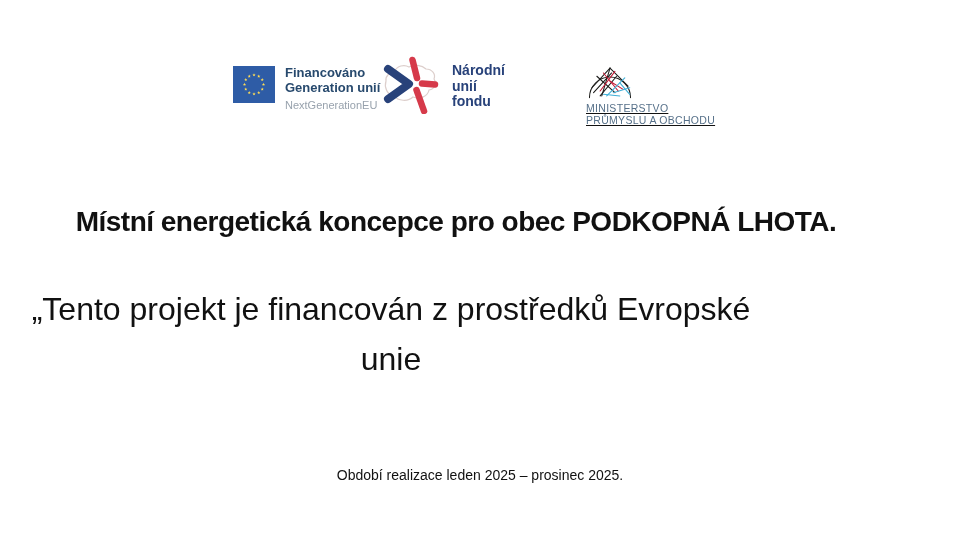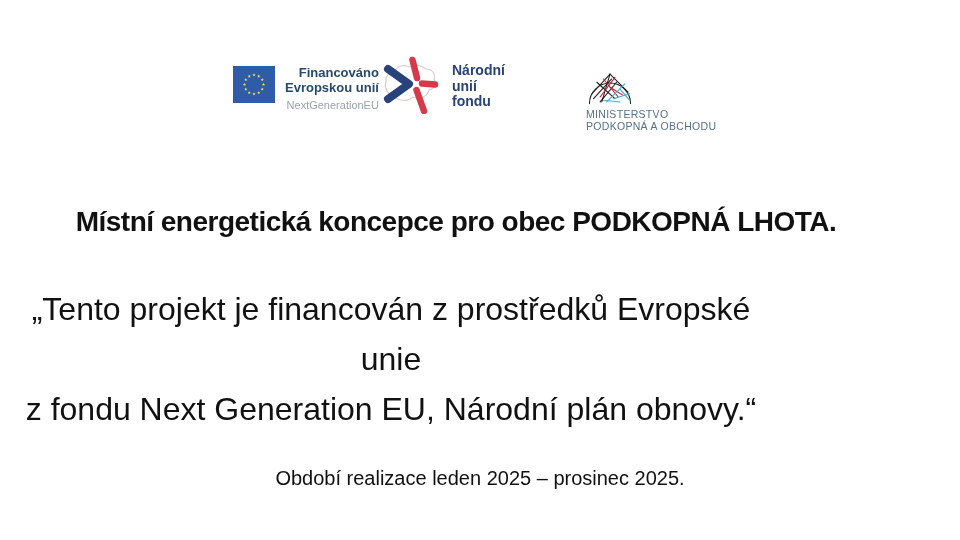"Financováno" .eu-text { text-align: right -> none }
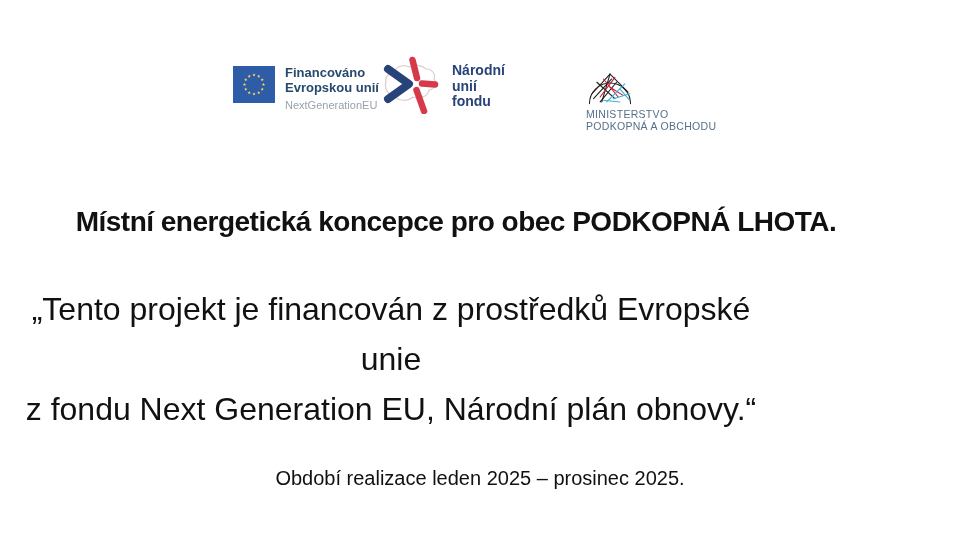"Evropskou unií" div.eu-l1 { text: Evropskou -> Generation }
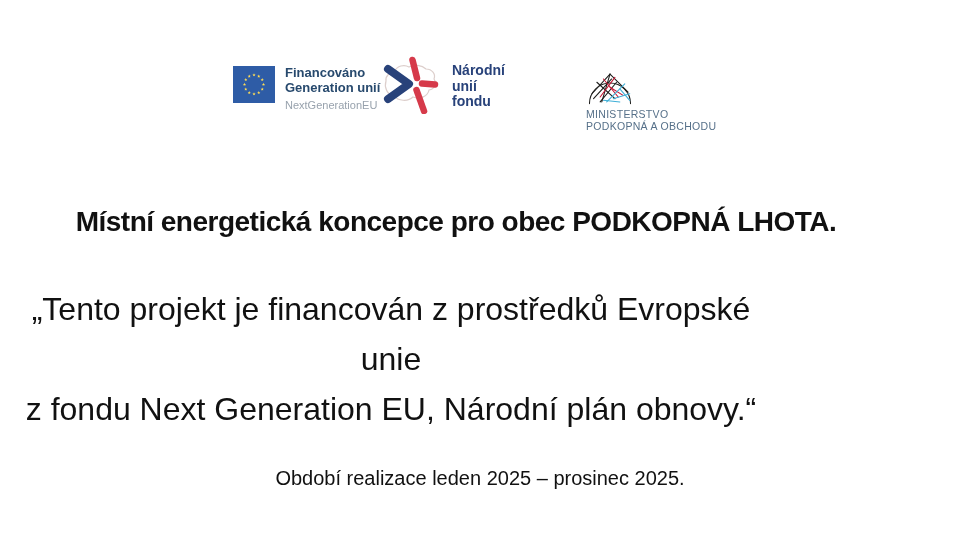"MINISTERSTVO" .min-logo { text-decoration: none -> underline; top: 69px -> 63px }
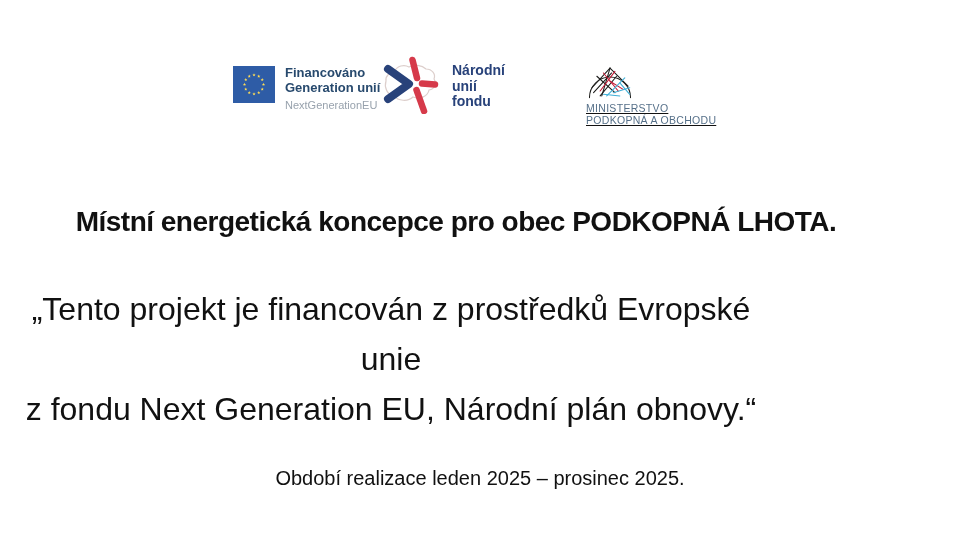"PODKOPNÁ A OBCHODU" div.min-line { text: PODKOPNÁ -> PRŮMYSLU }
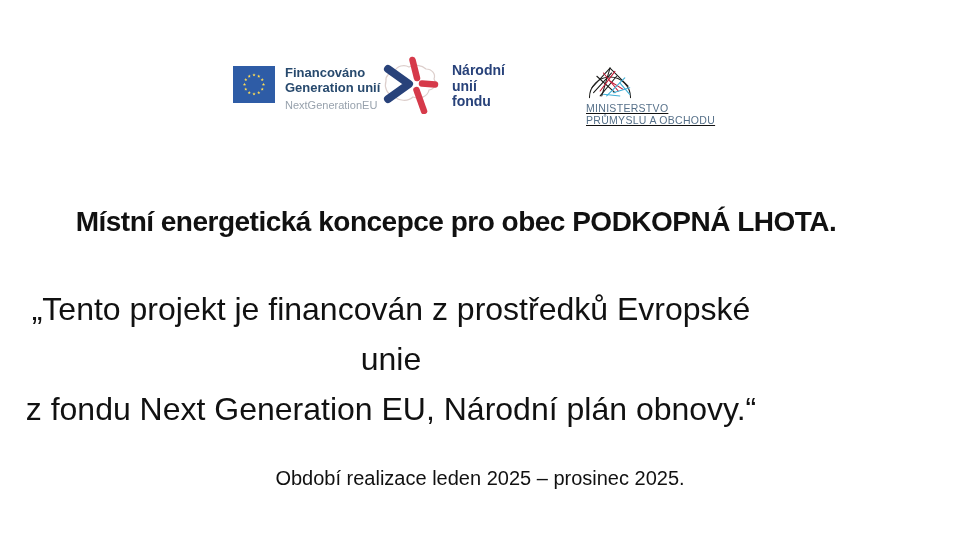"z fondu Next Generation EU," span { html: <span>z fondu Next Generation EU, Národní plán obnovy.“</span> -> none }
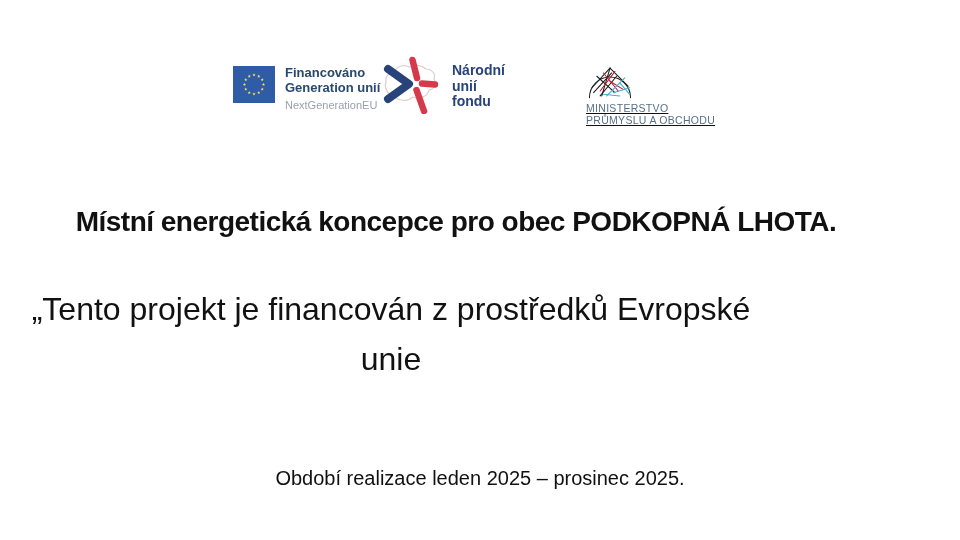"Období realizace leden 2025 –" .footer { font-size: 20px -> 14px }
